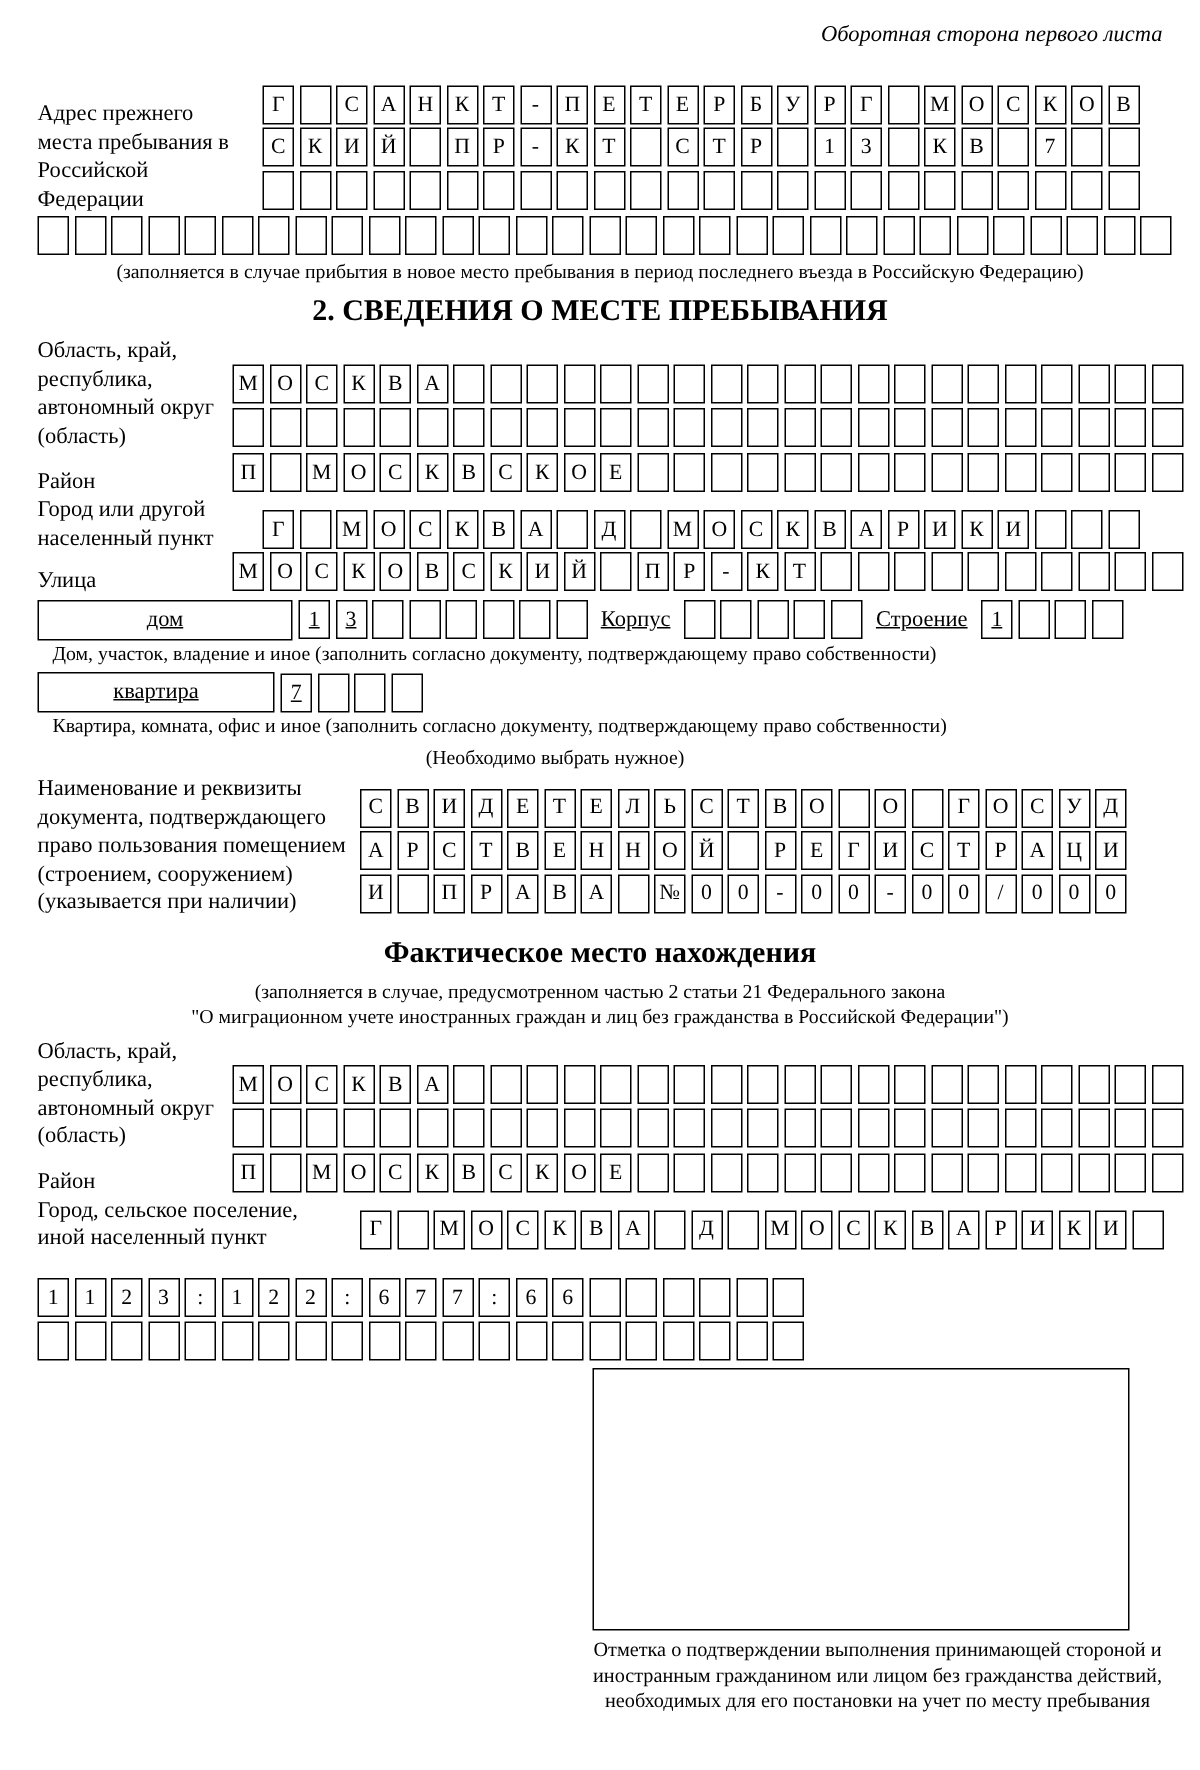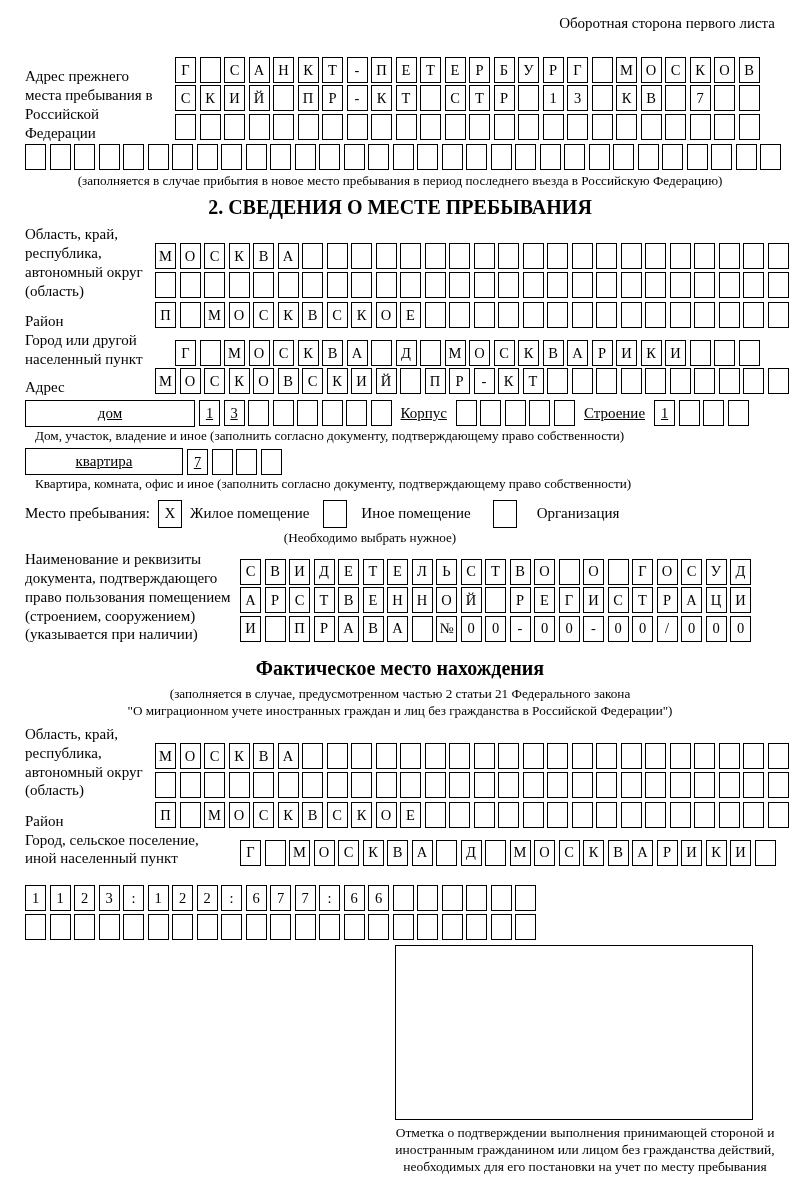"Оборотная сторона первого листа" .hdr { font-style: none -> italic }
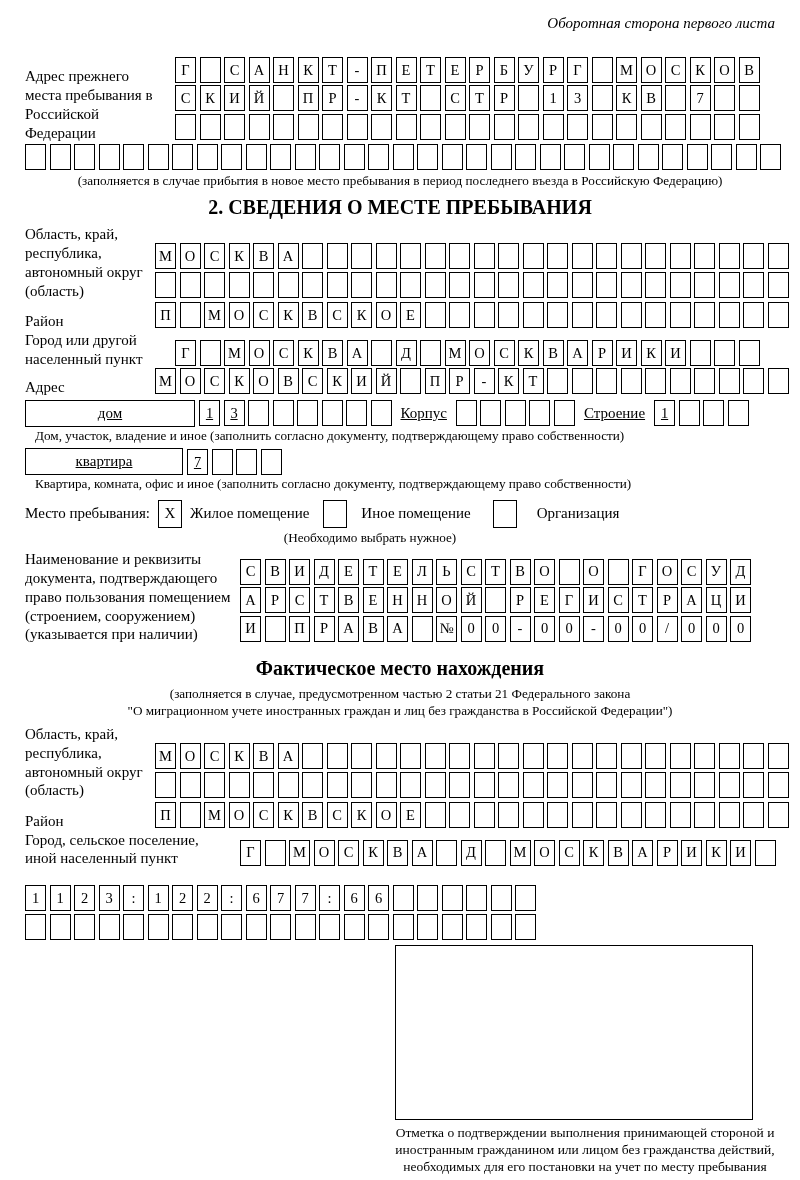"Адрес" div.lbl { text: Адрес -> Улица }
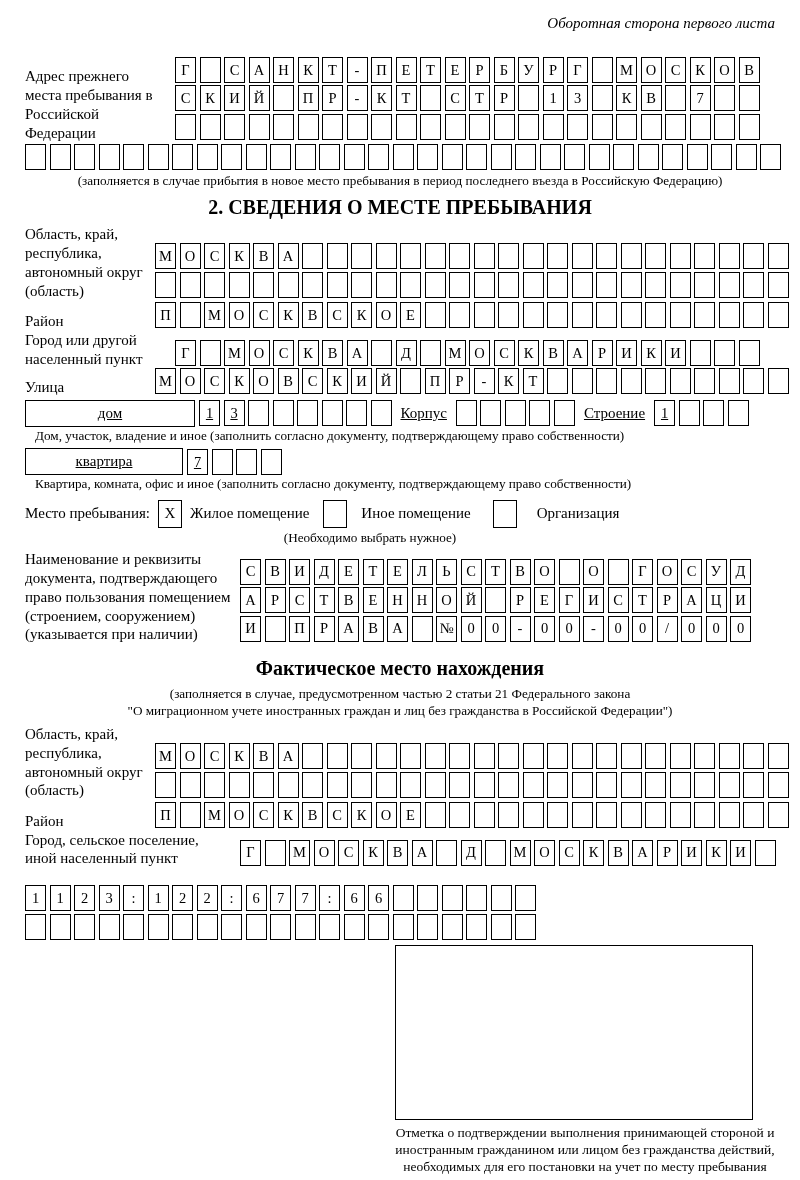"Место пребывания:" div.stay-row { html: <div> <span>Место пребывания:</span> <span>X</span> <span>Жилое помещение</span> <span></span> <span>Иное помещение</span> <span></span> <span>Организация</span> </div> -> none }
